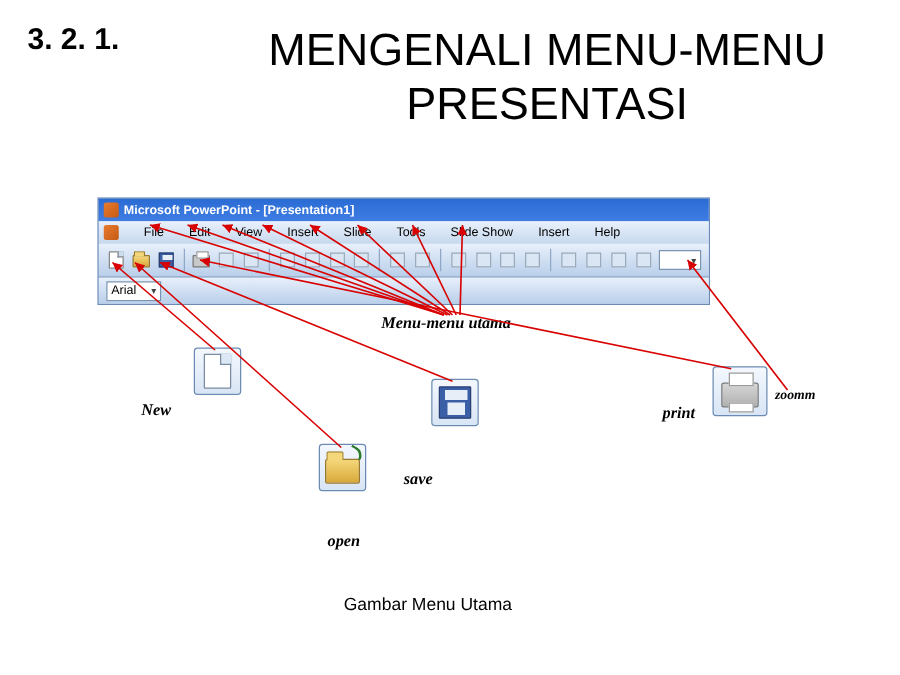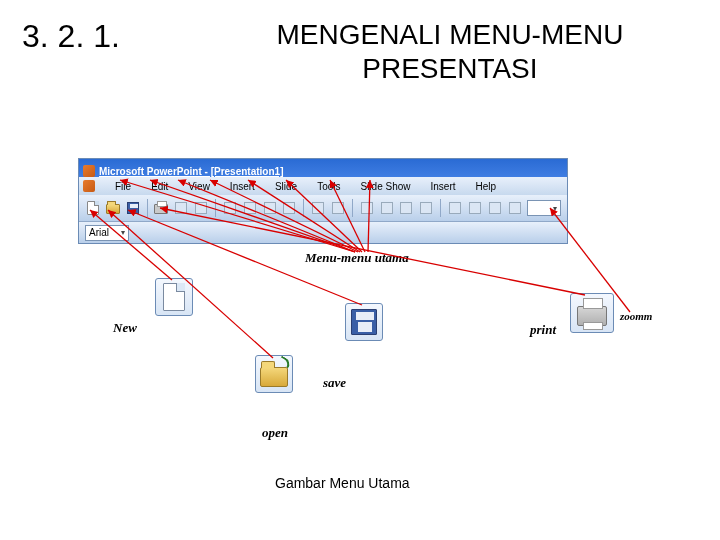"3. 2. 1." .section-num { font-size: 32px -> 24px; font-weight: none -> bold }
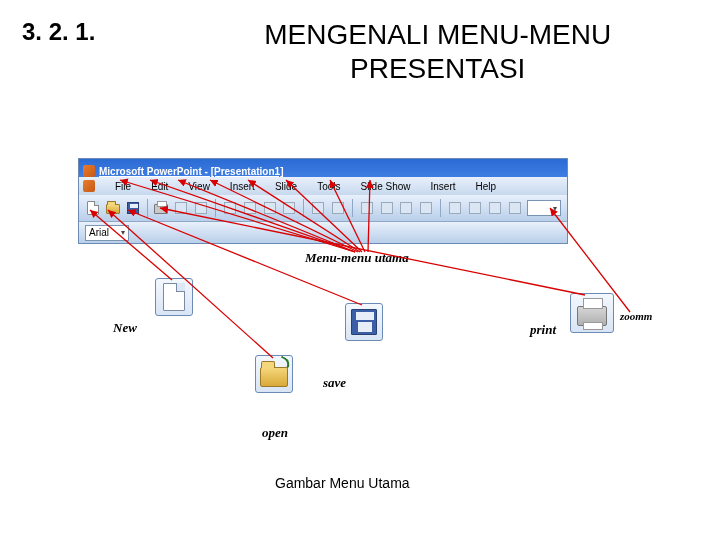"MENGENALI MENU-MENU" .title { font-size: 28px -> 36px }
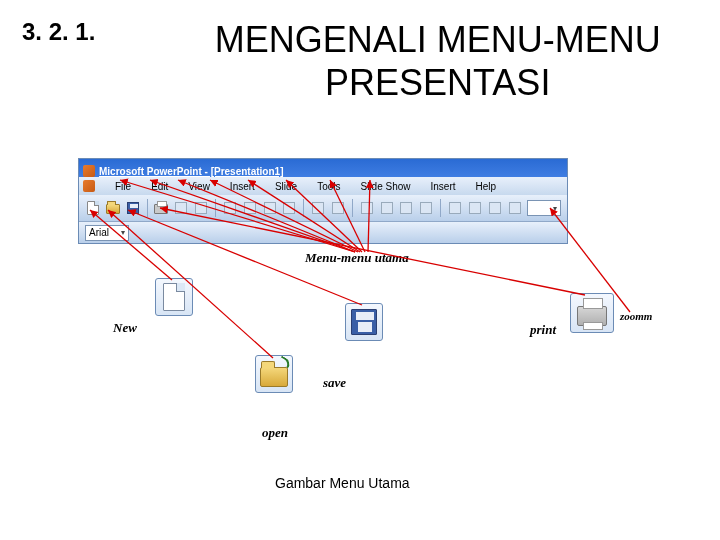"Microsoft PowerPoint - [Presentation1]" .titlebar { align-items: flex-end -> center; text-decoration: underline -> none }
